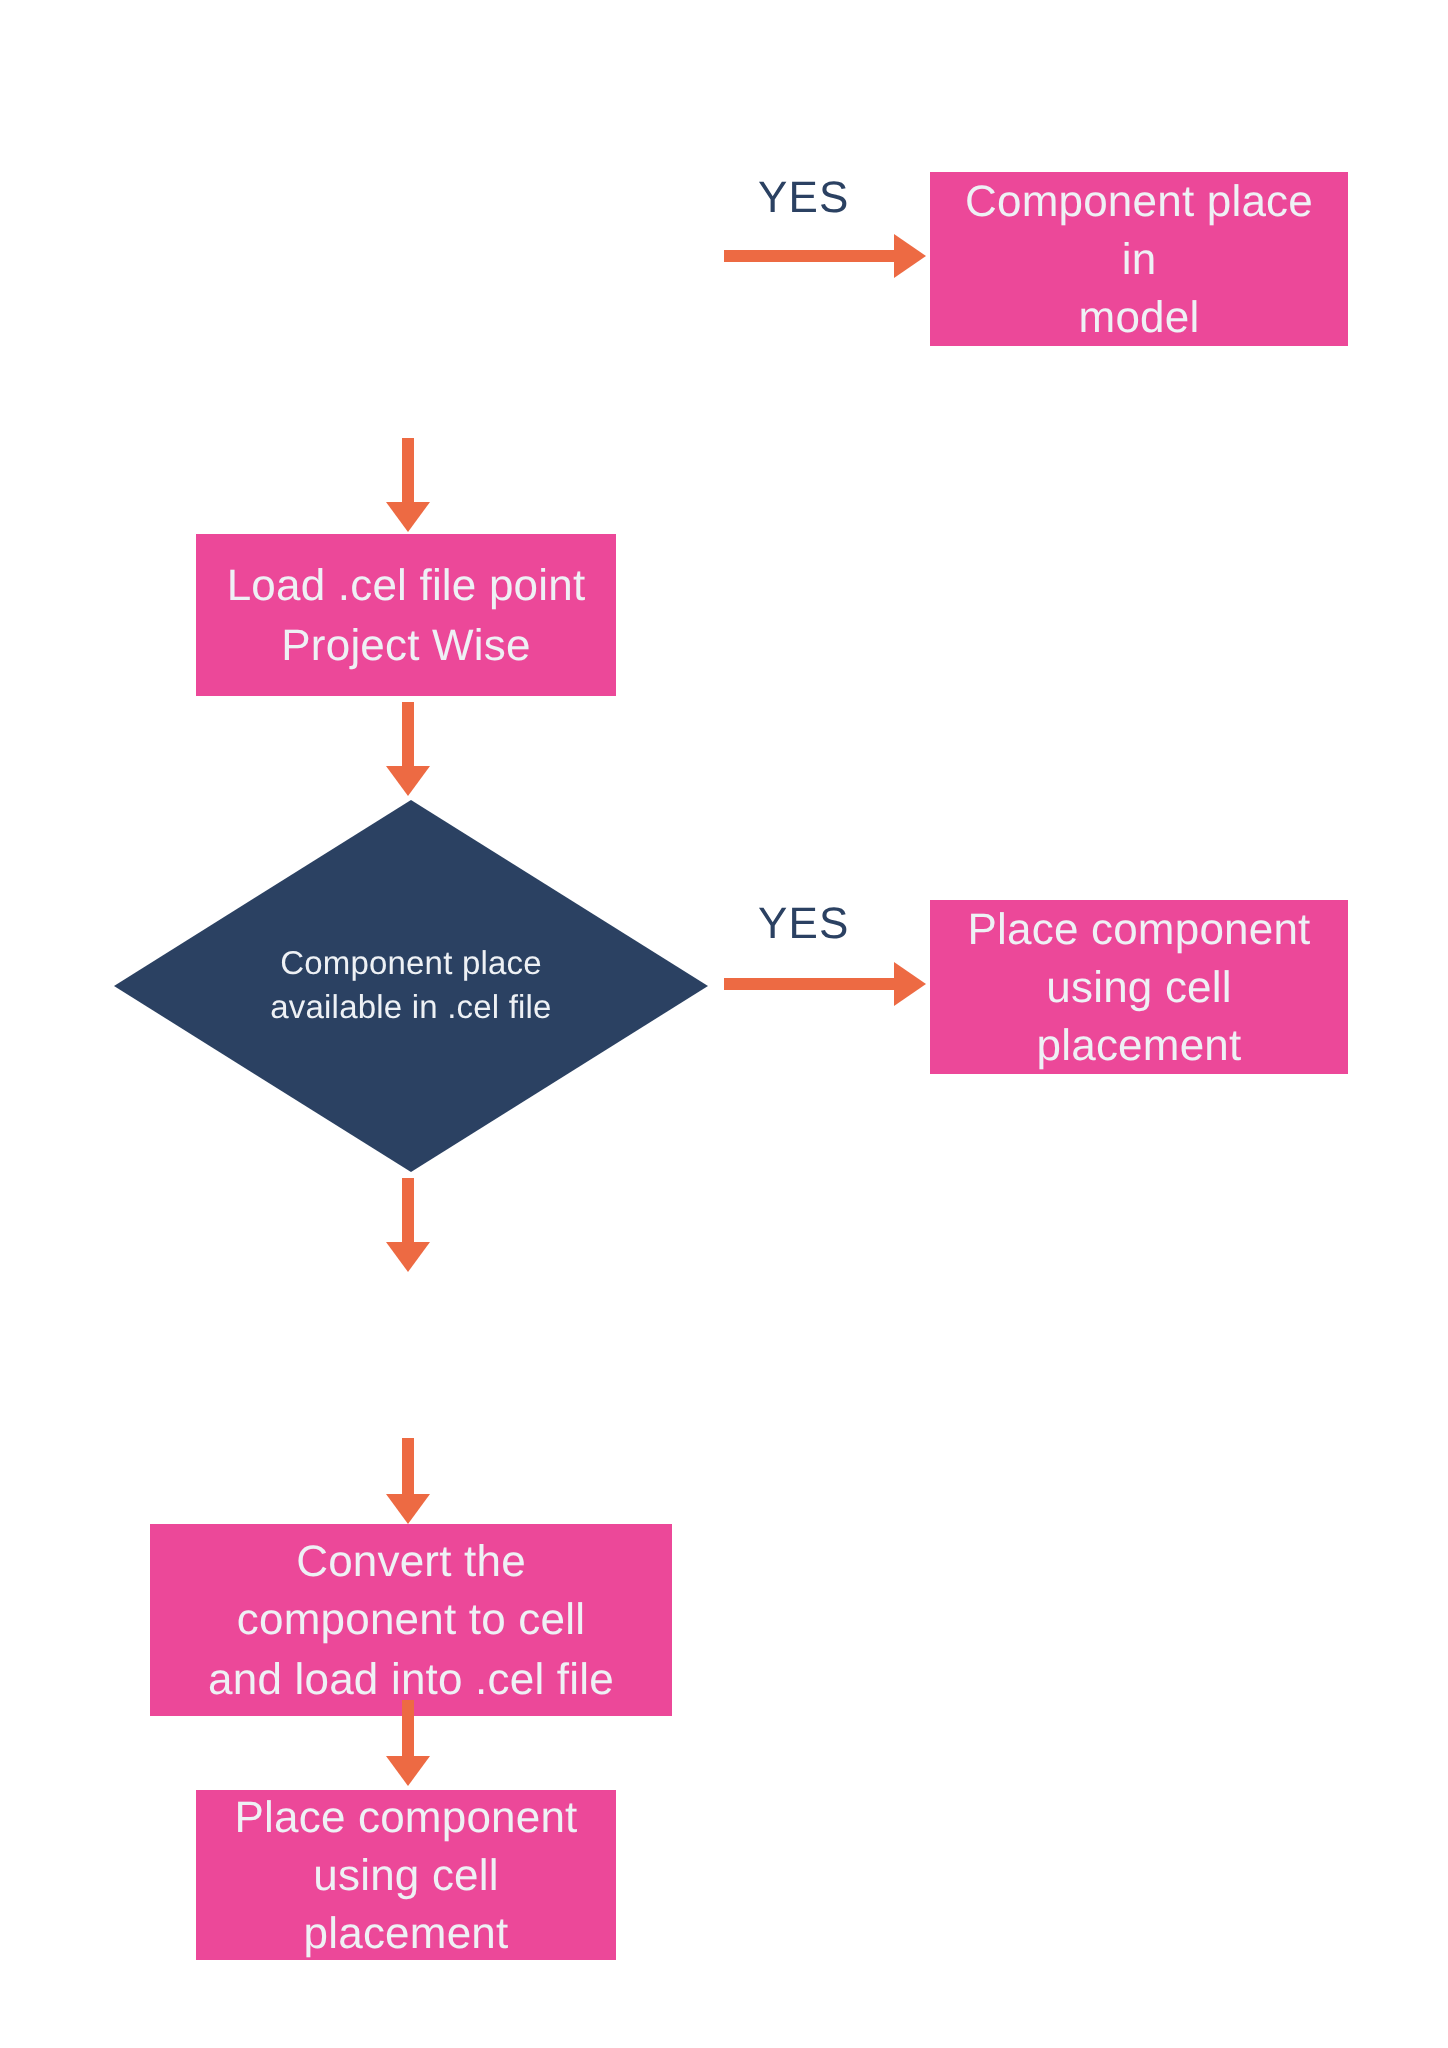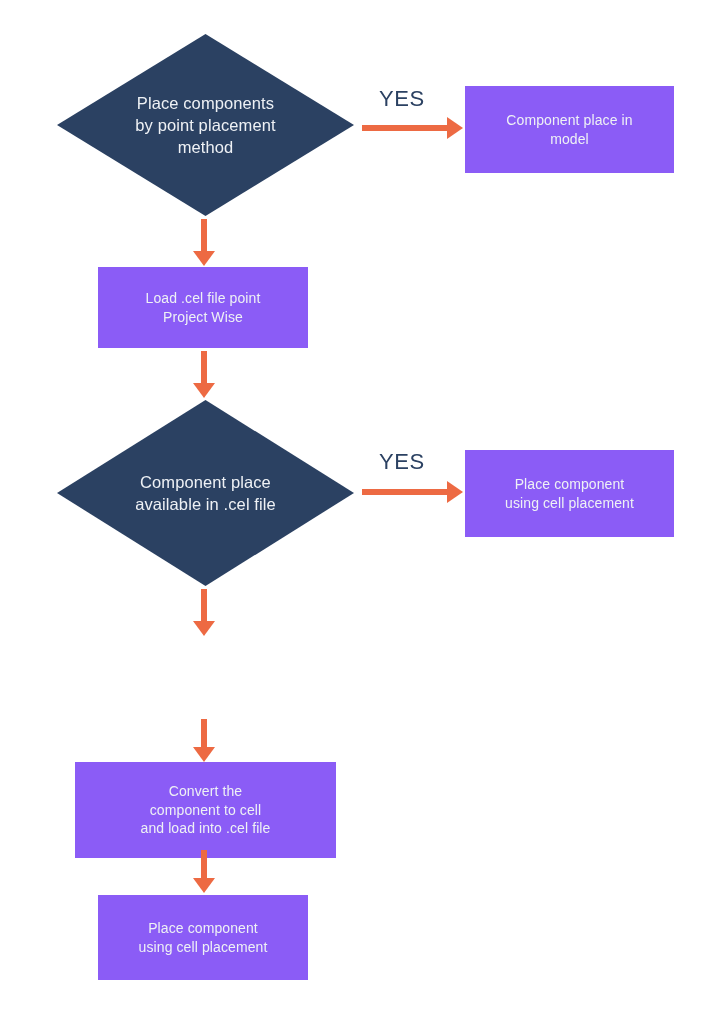"Place components" div.diamond-wrap { html: <div> <div></div> <div>Place components by point placement method</div> </div> -> none }
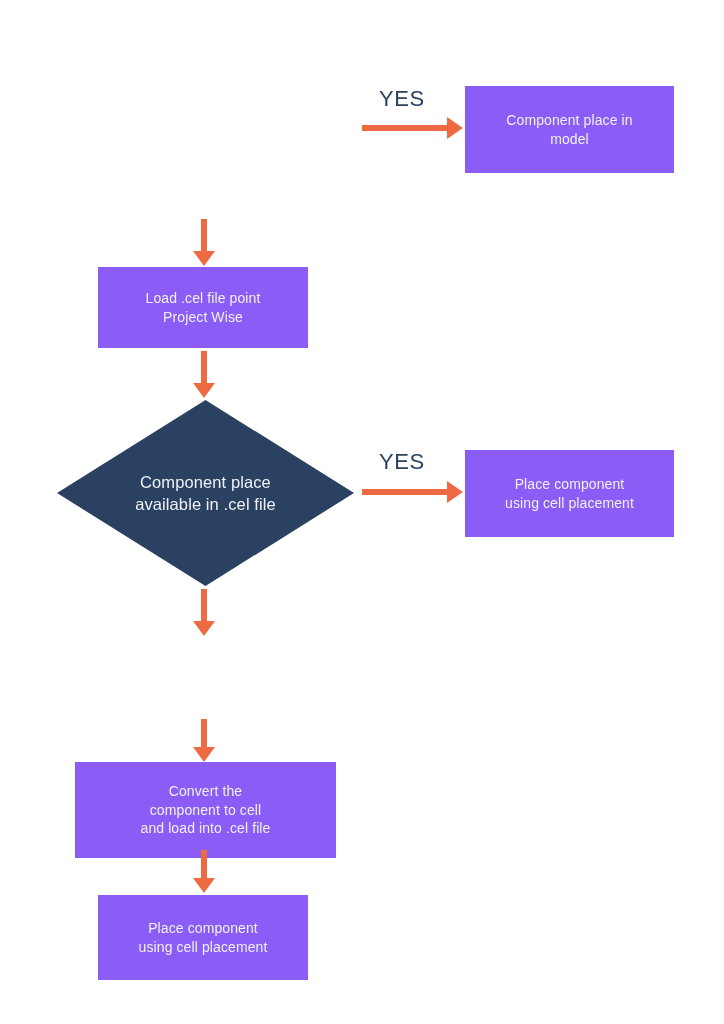"Component place in" .box { background: #8b5cf6 -> #ec4899; font-size: 14px -> 22px }
